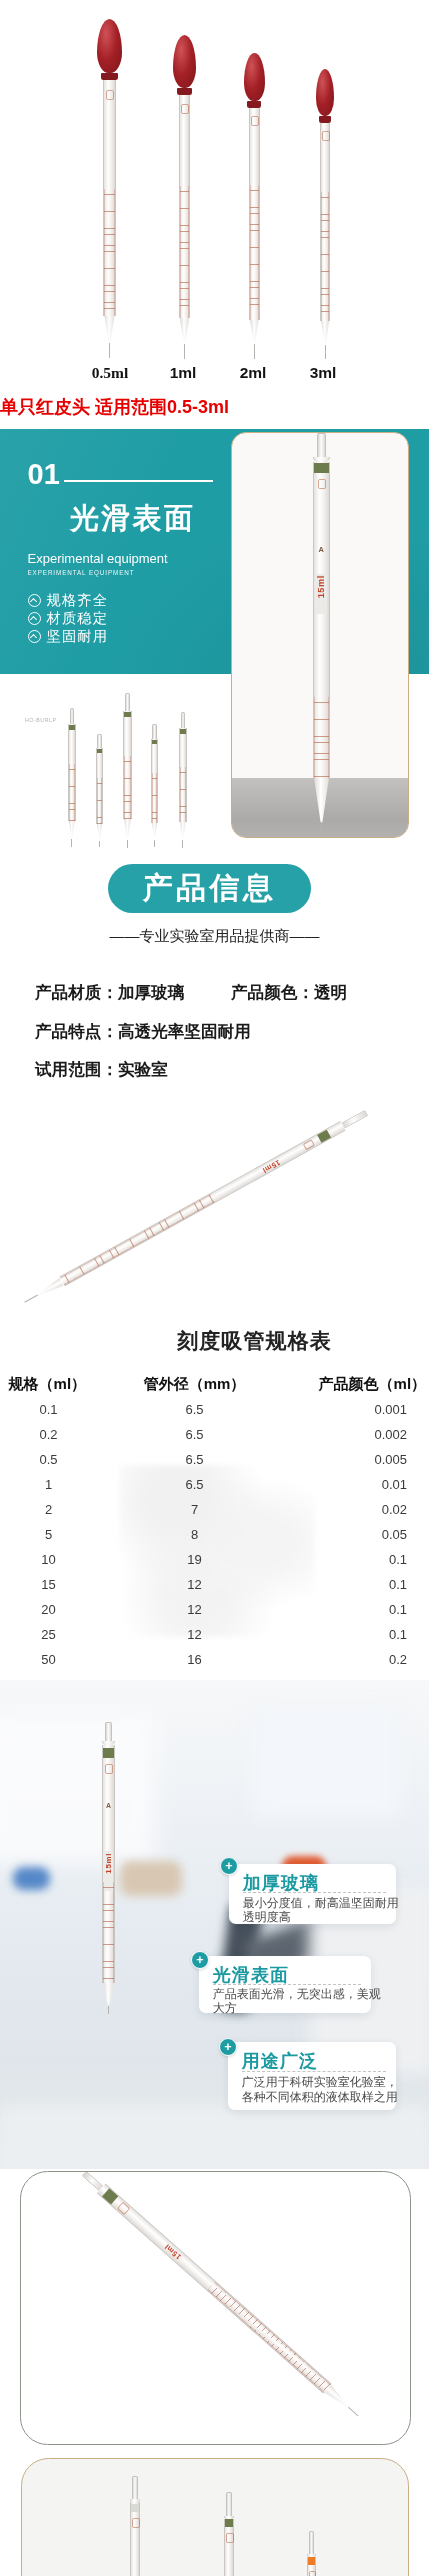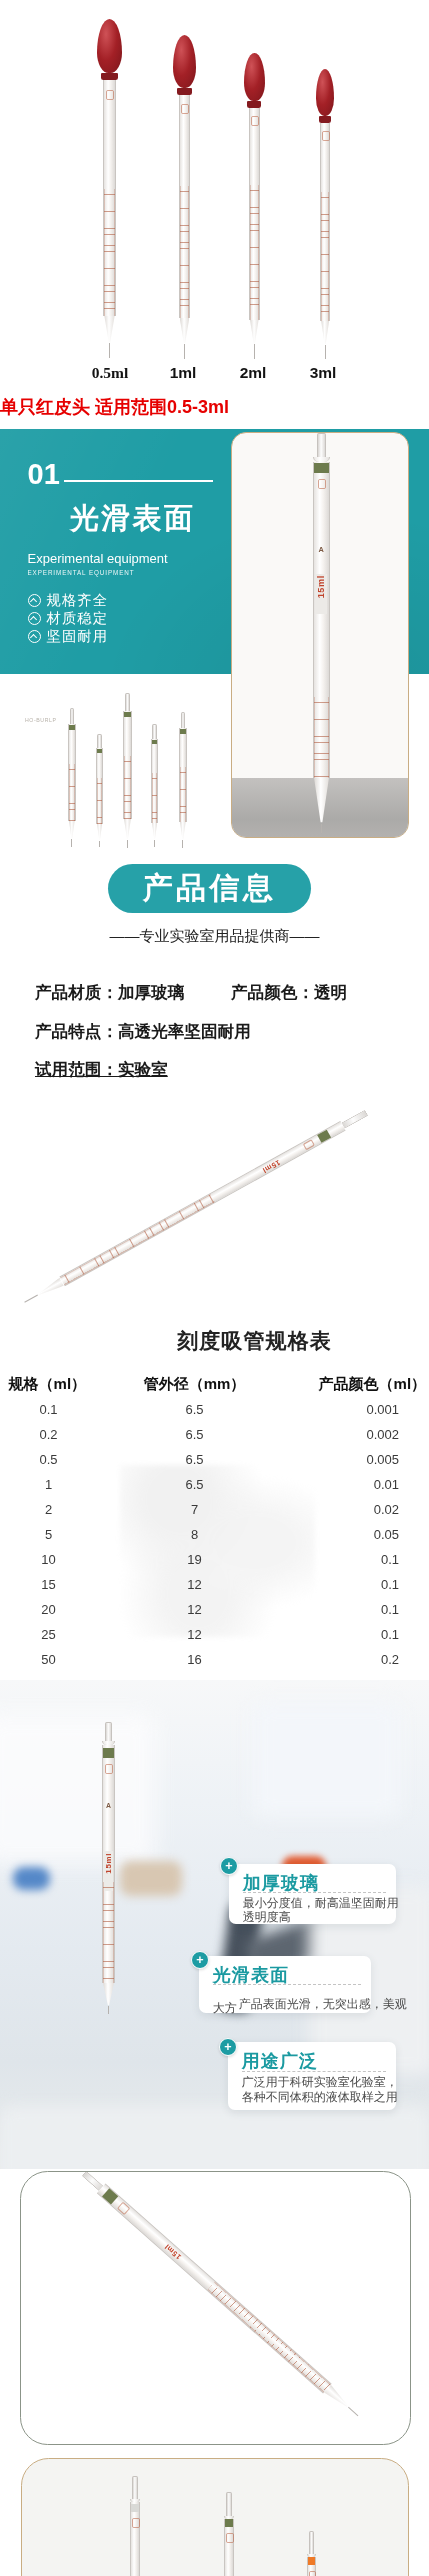"试用范围：实验室" div.spec-row { text-decoration: underline -> none }
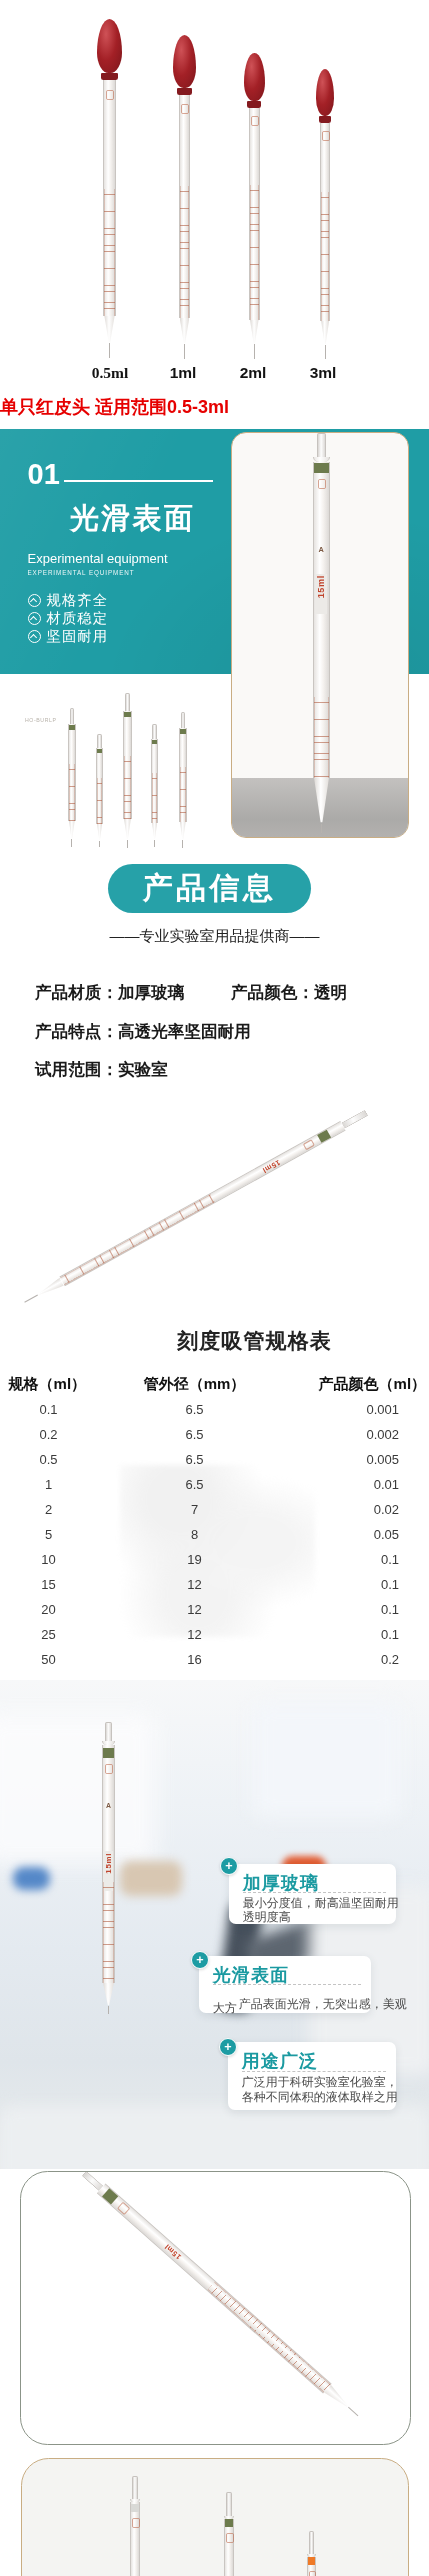"0.001" .tcell.c2 { padding-right: 30px -> 22px }
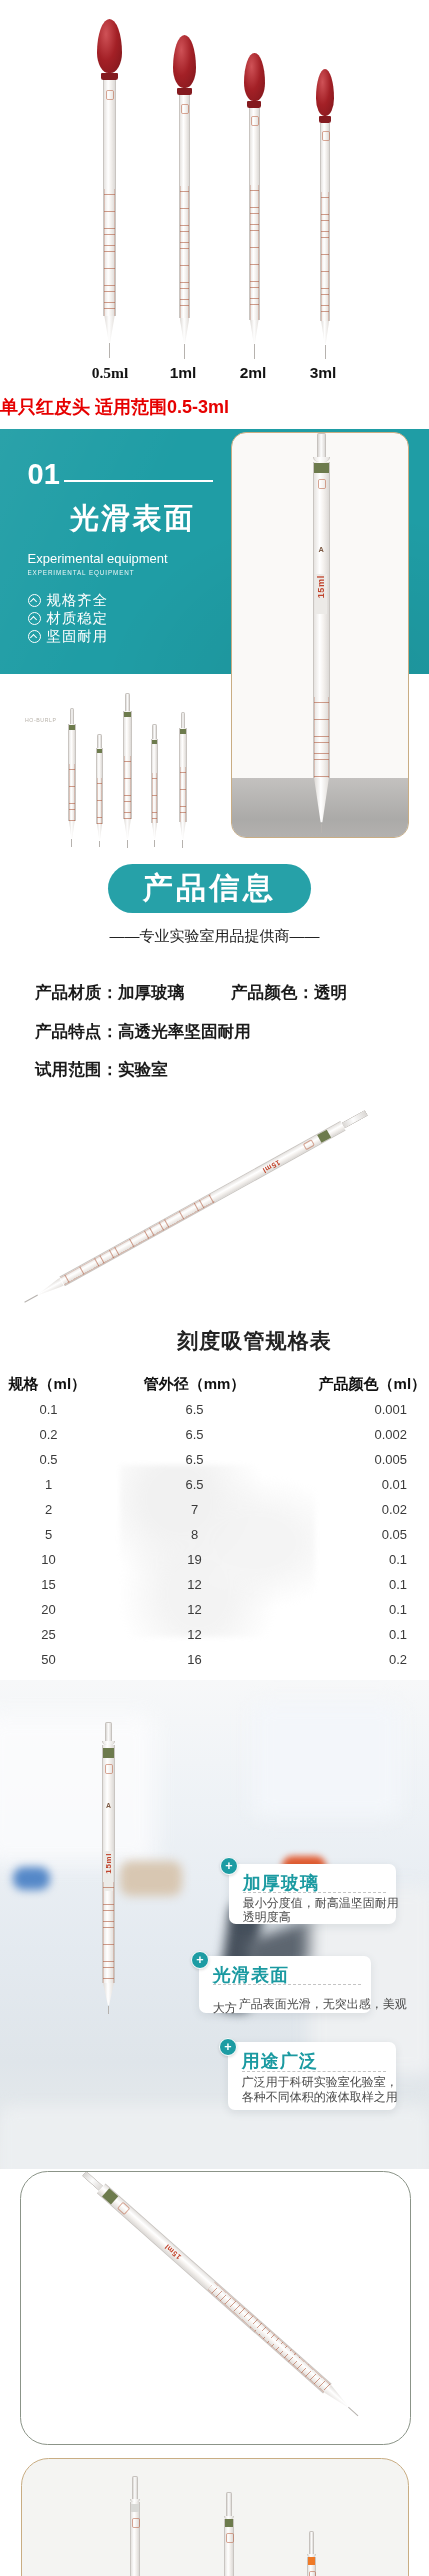"产品表面光滑，无突出感，美观" div.card-line { margin-left: 26px -> none; top: 40px -> 30px }
